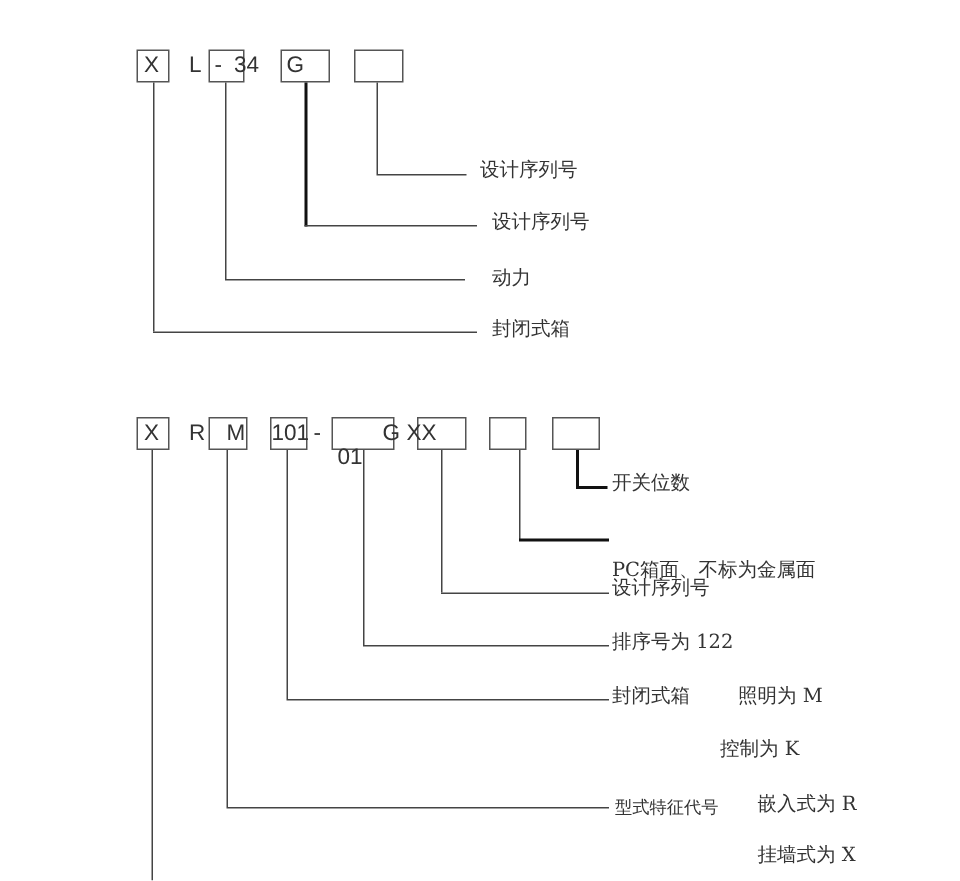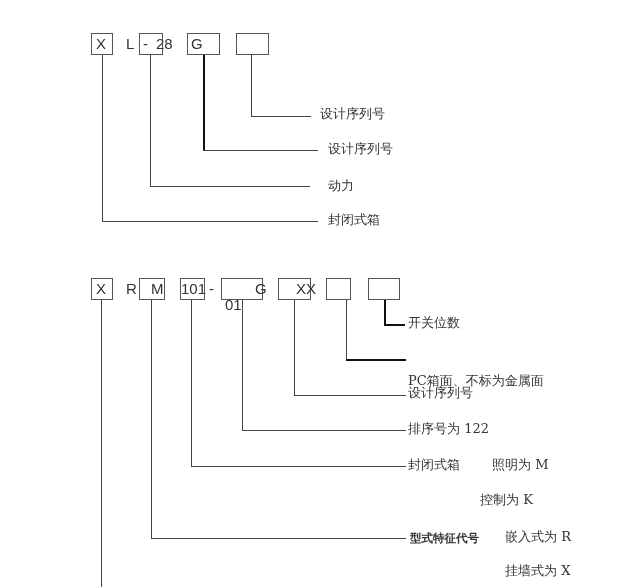"28" span.code { text: 28 -> 34 }
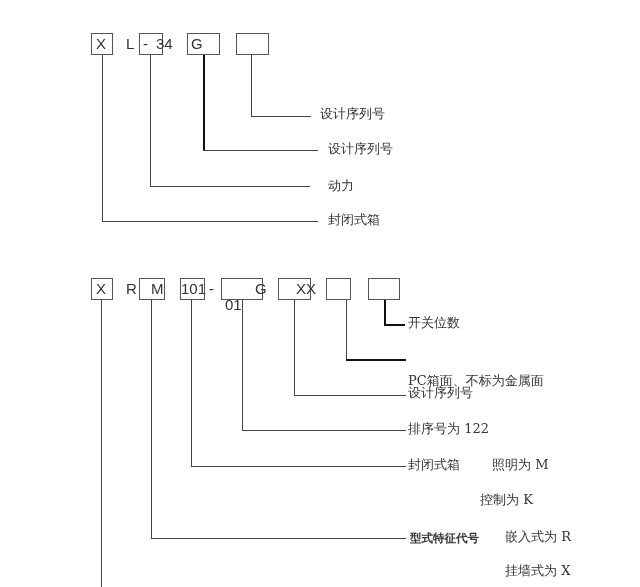"XX" span.code { left: 296px -> 271px }
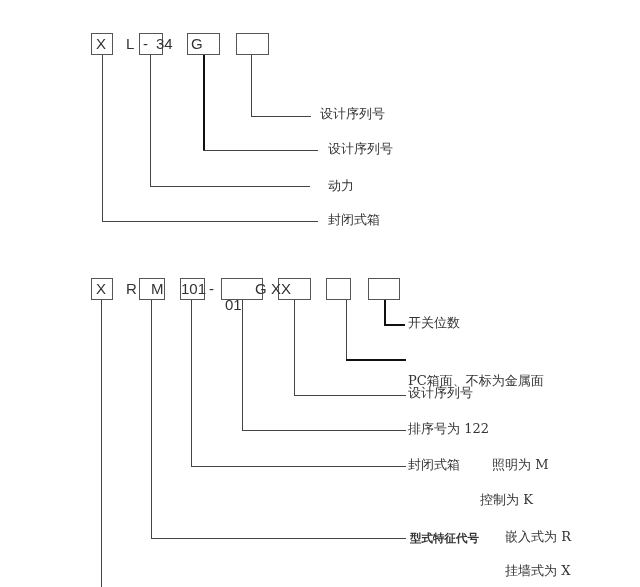"型式特征代号" .lbl.sm { font-weight: bold -> none }
